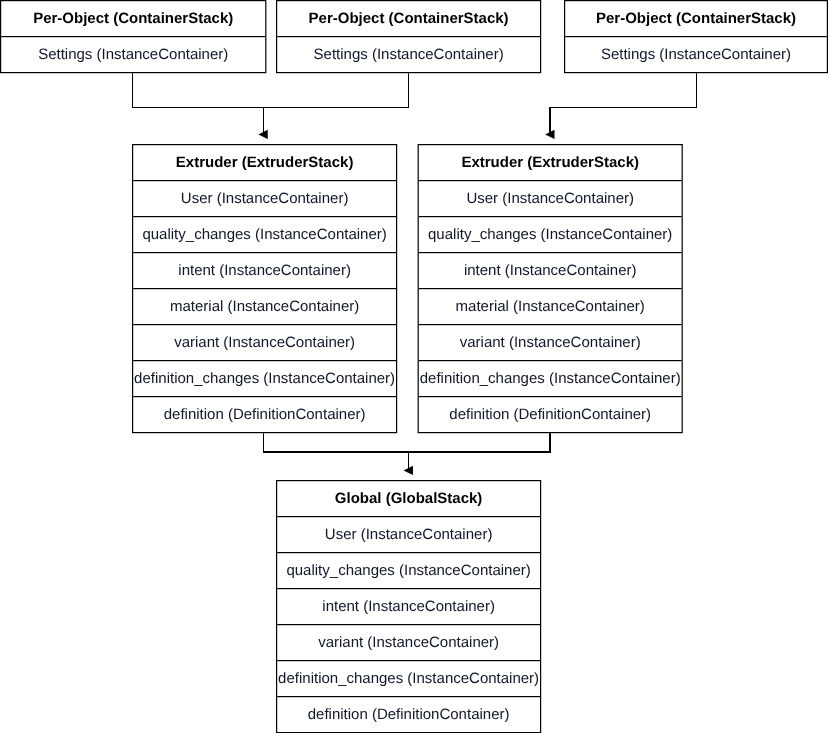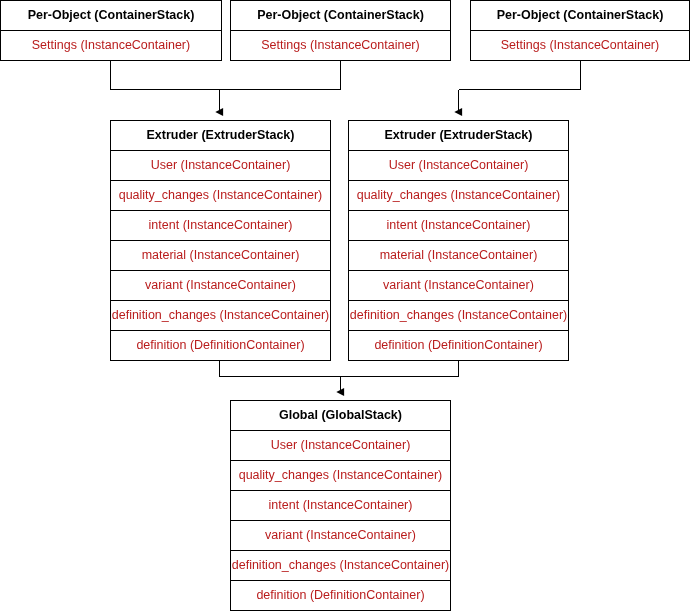"Settings (InstanceContainer)" .node-row { color: #b91c1c -> #0f172a }
